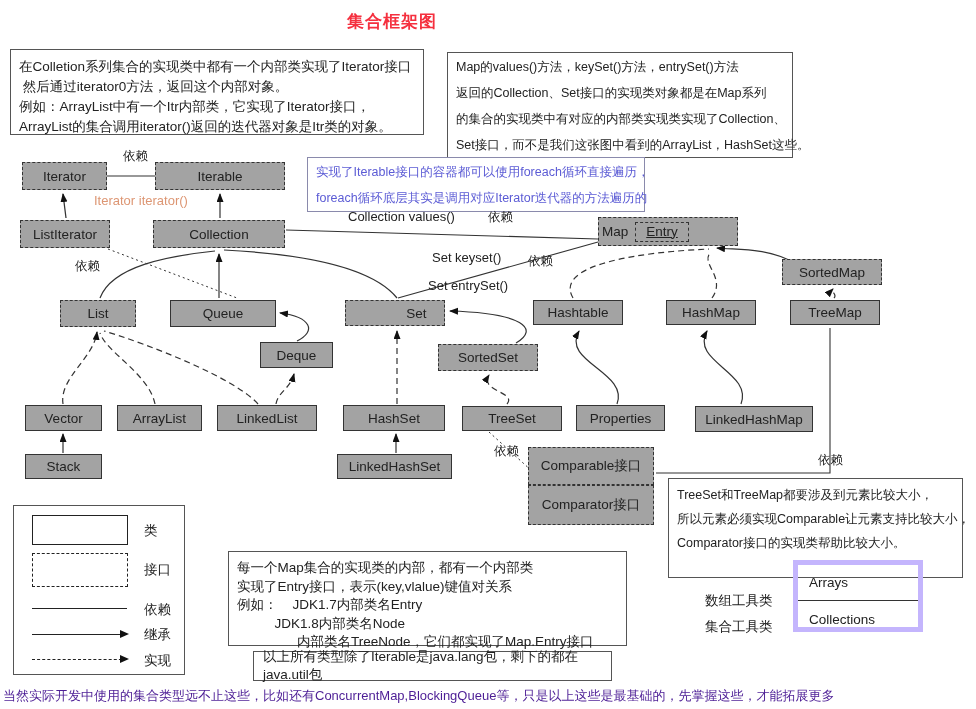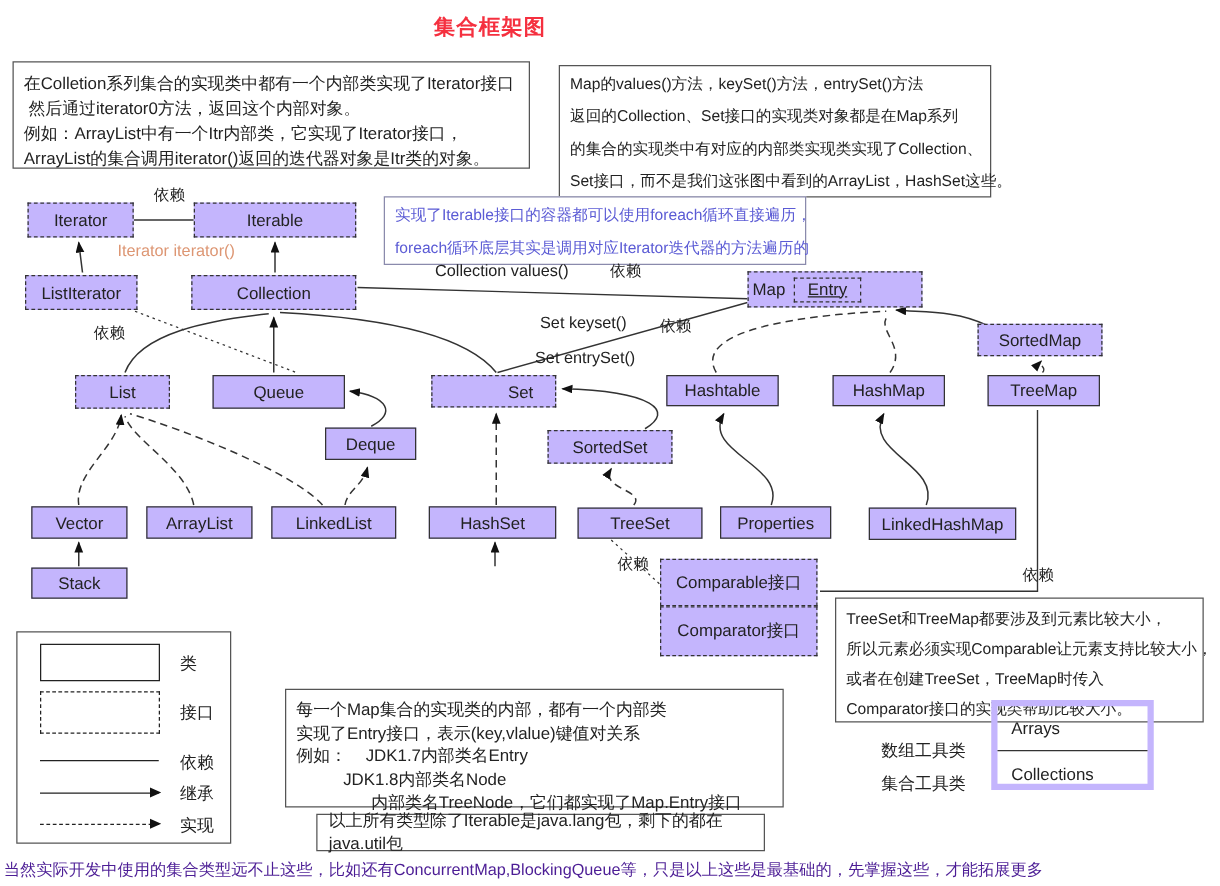"Iterator" .node { background: #c4b5fd -> #a3a3a3 }
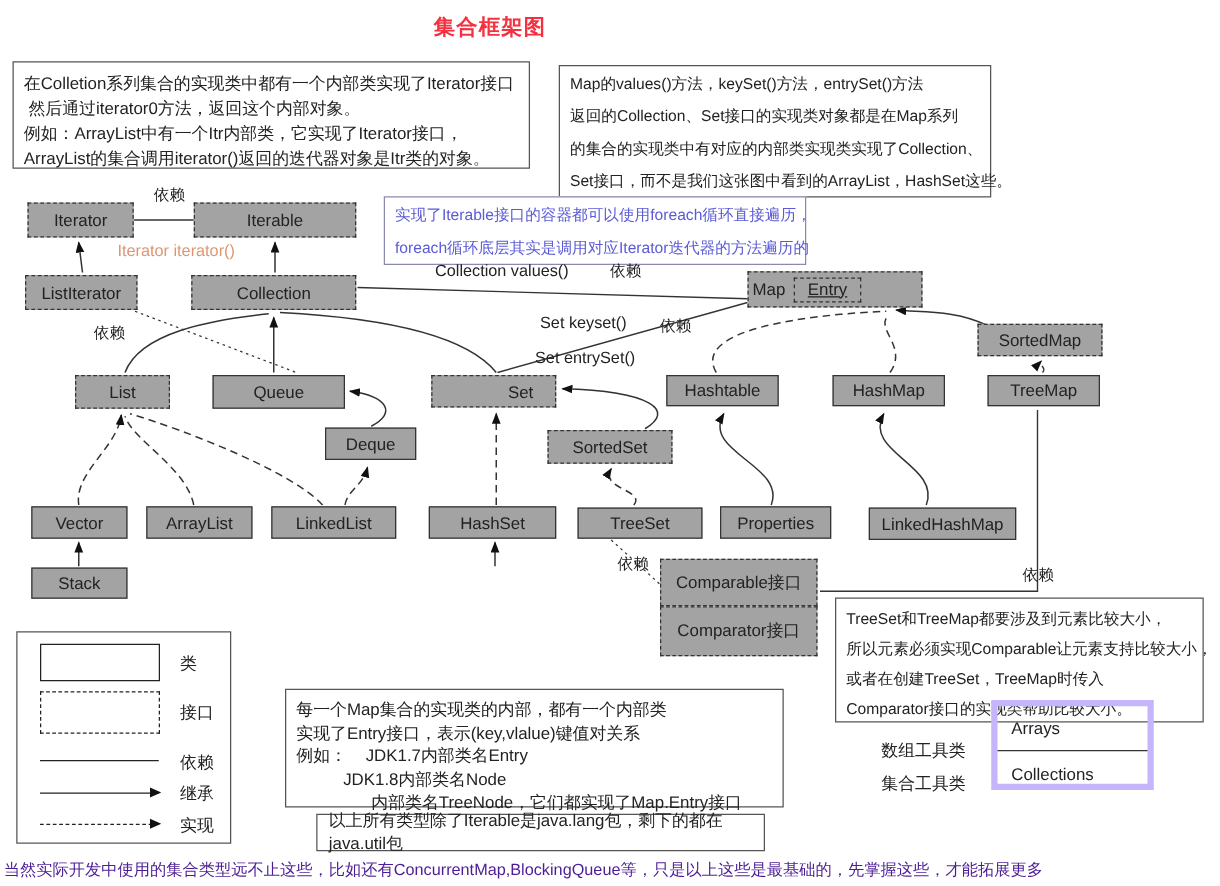"LinkedHashSet" div.node { html: none -> <div>LinkedHashSet</div> }
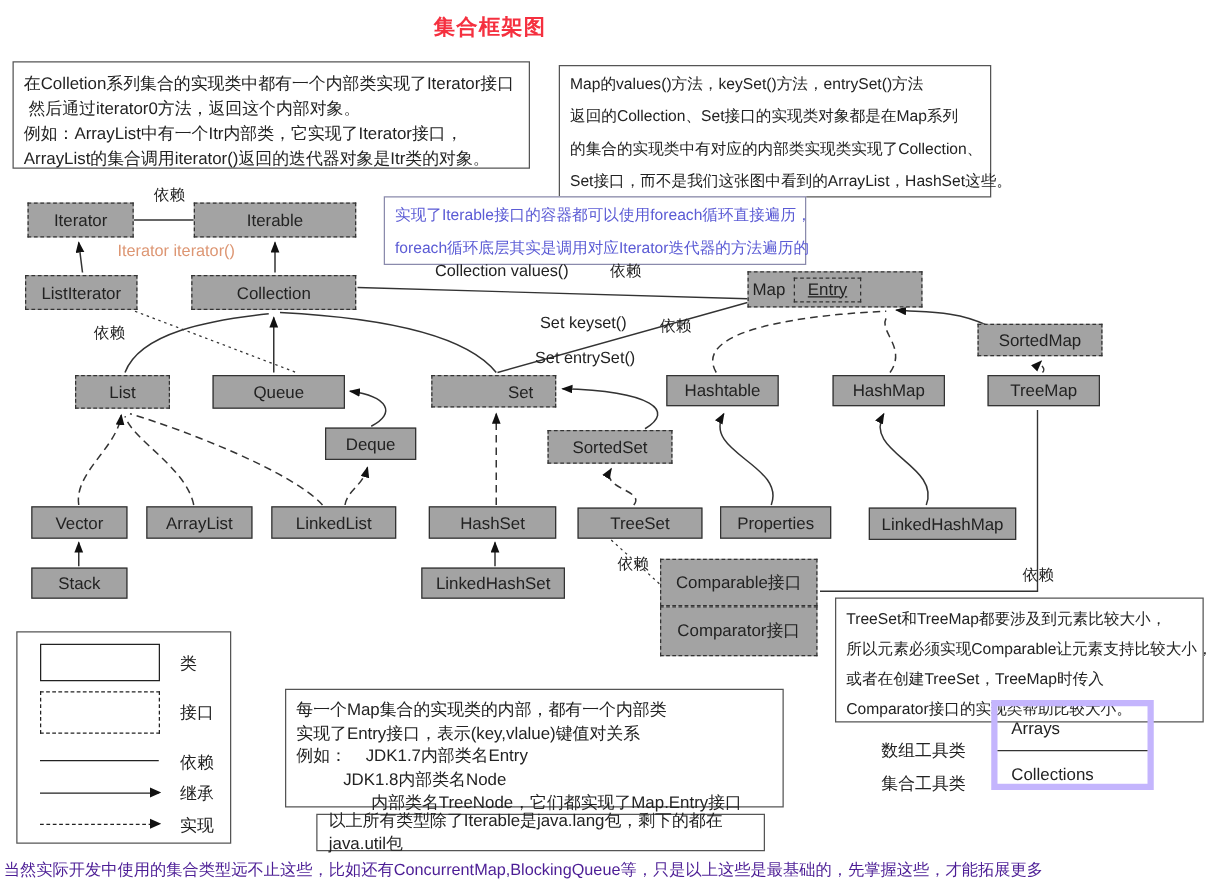"或者在创建TreeSet，TreeMap时传入" div.ln { html: <div>或者在创建TreeSet，TreeMap时传入</div> -> none }
